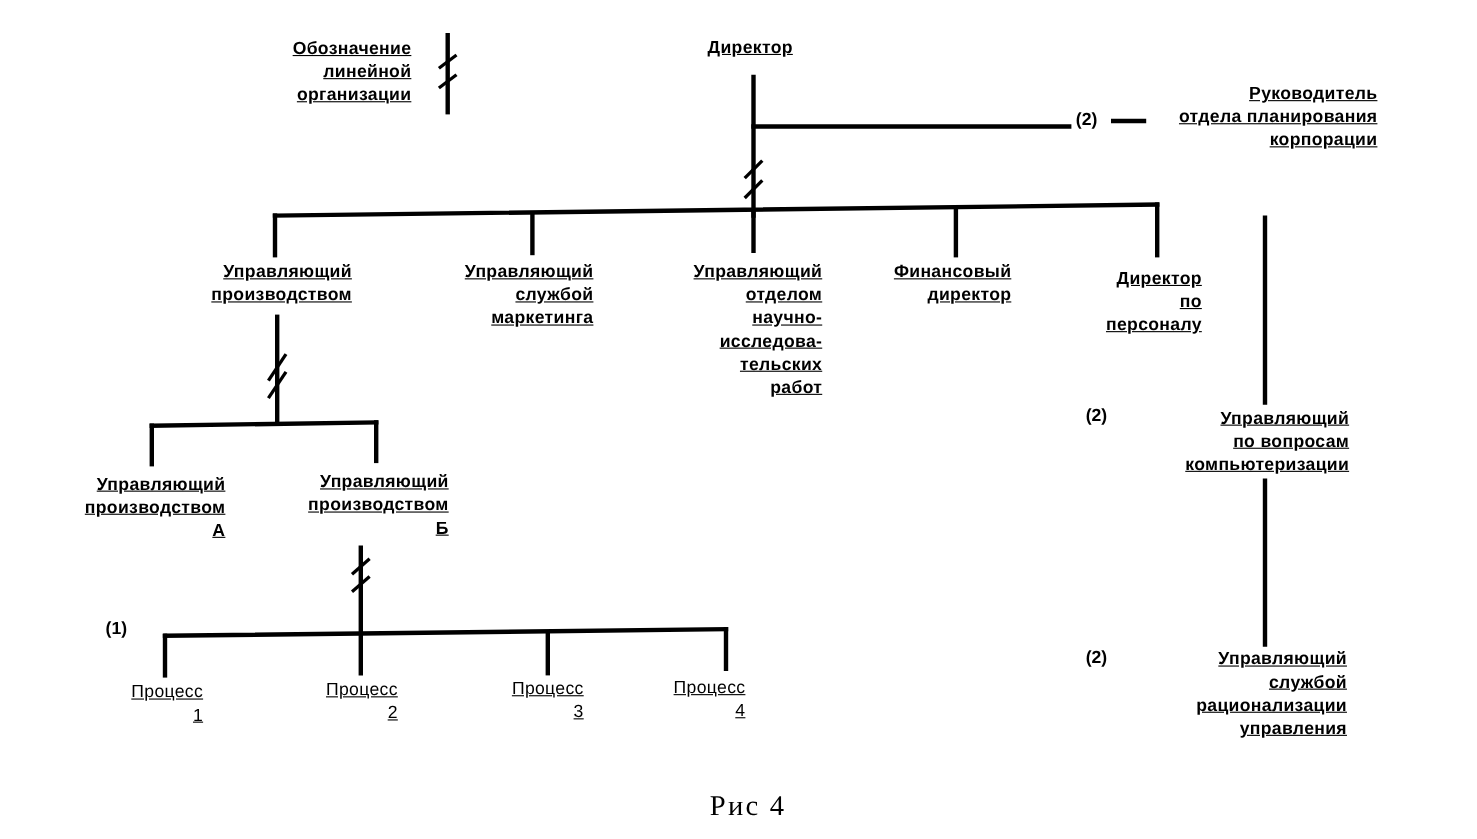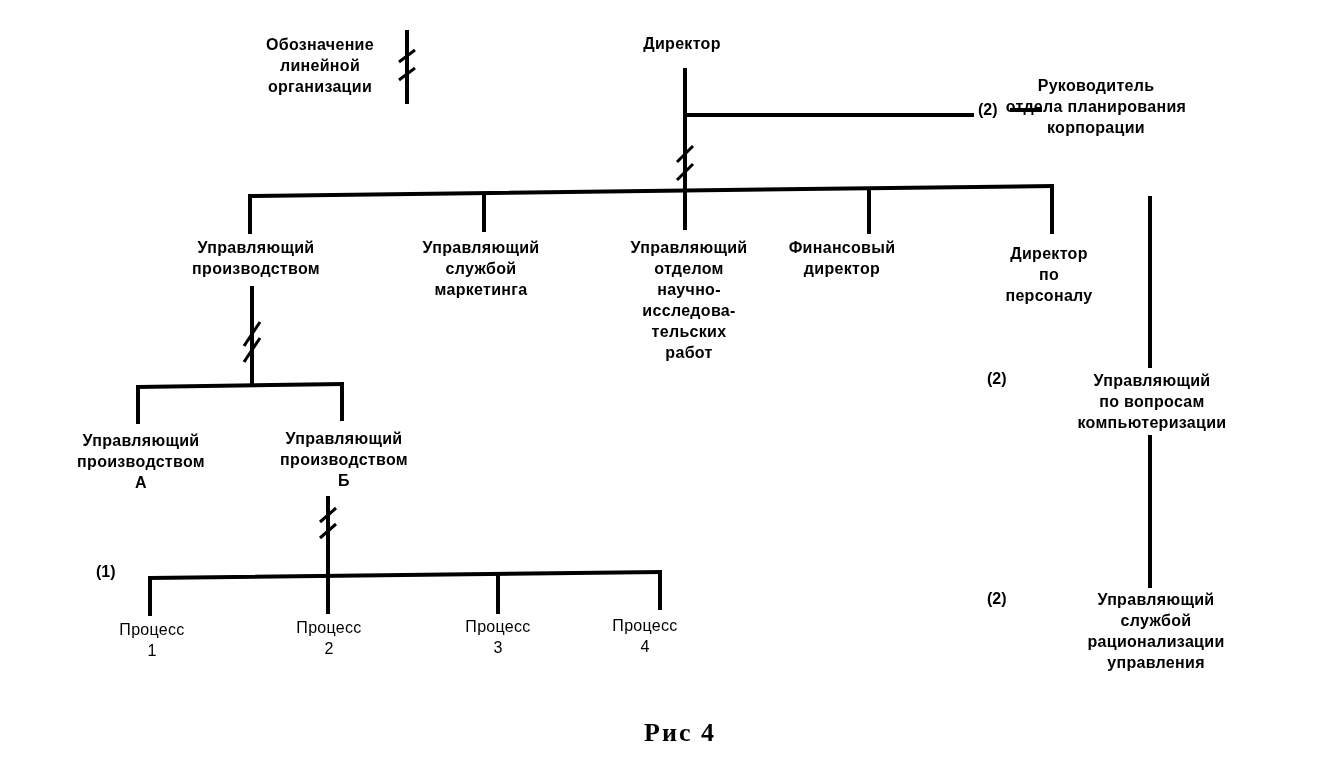"Обозначение" .lbl { text-align: center -> right; text-decoration: none -> underline }
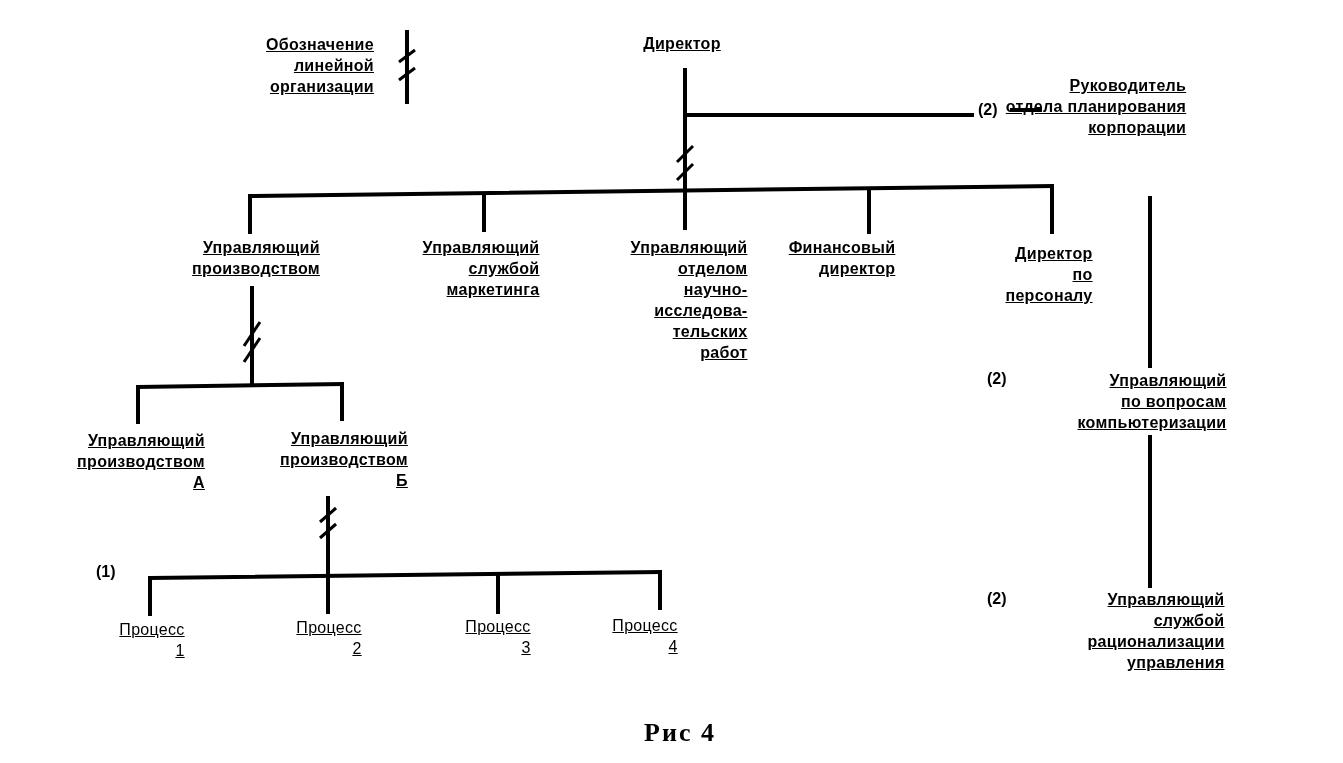"Руководитель" div.lbl { left: 1096px -> 1162px }
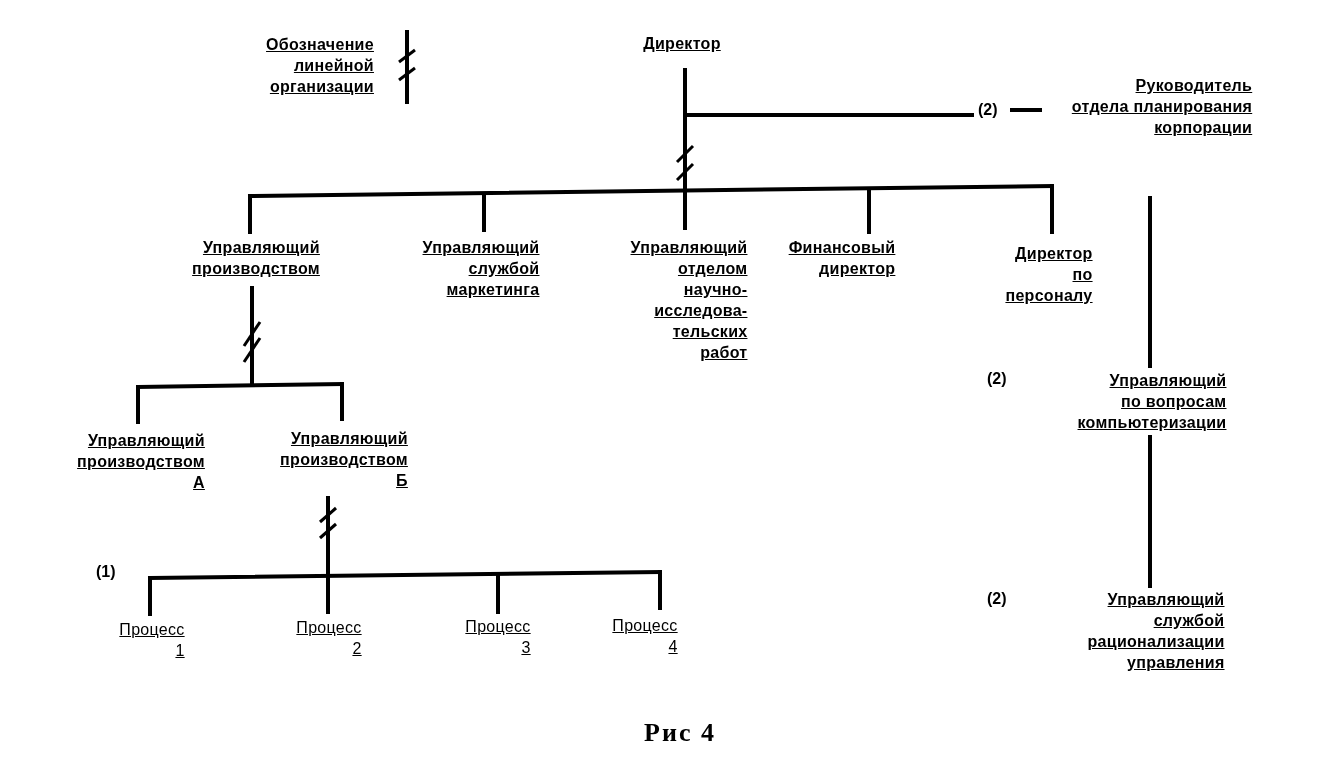"Финансовый" div.lbl { left: 842px -> 866px }
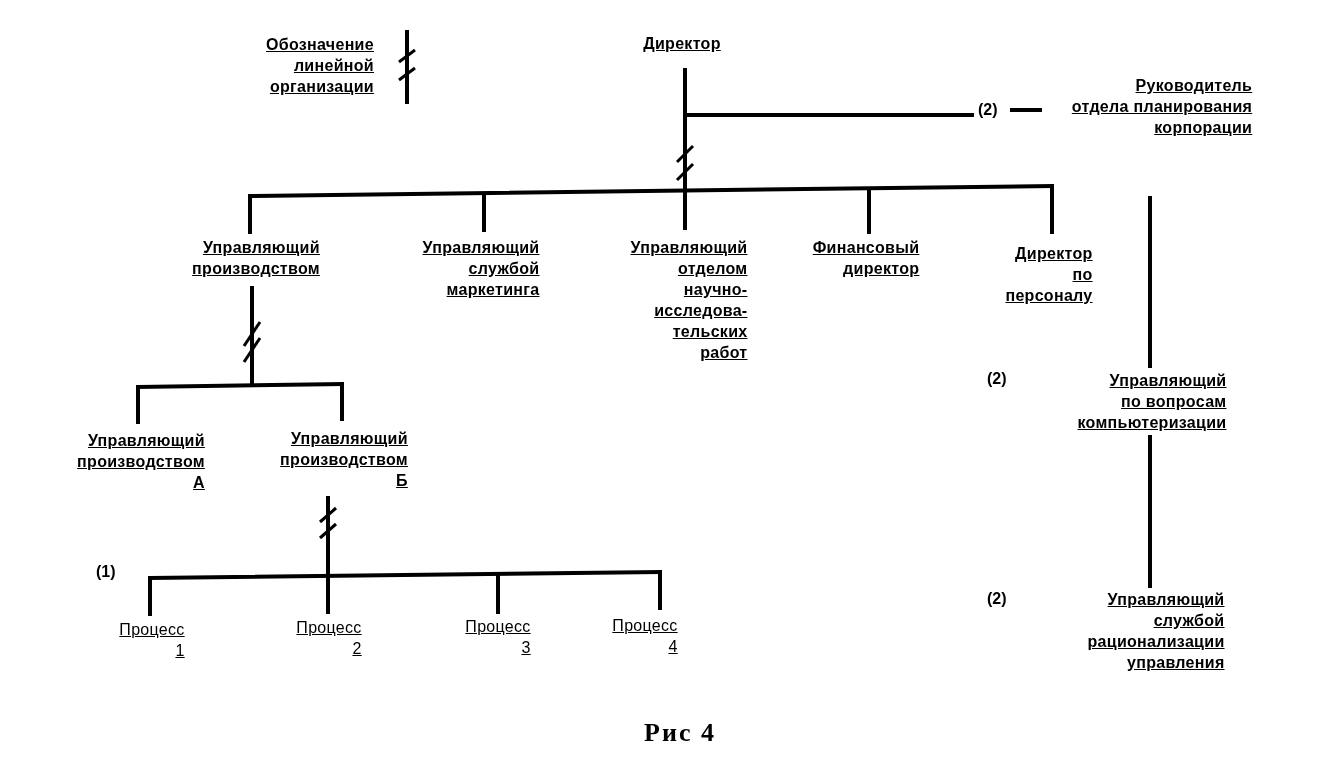"Рис 4" .caption { font-weight: bold -> normal }
